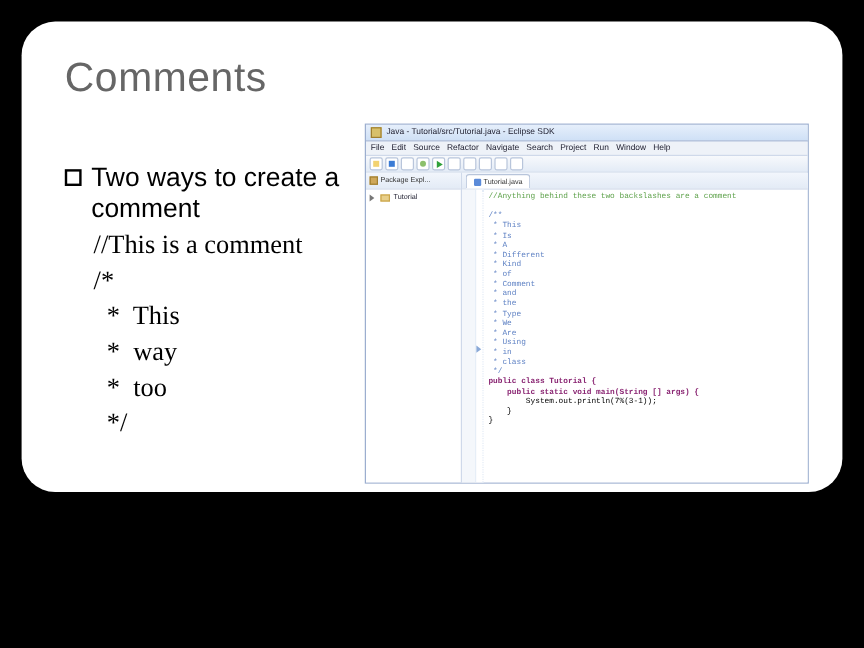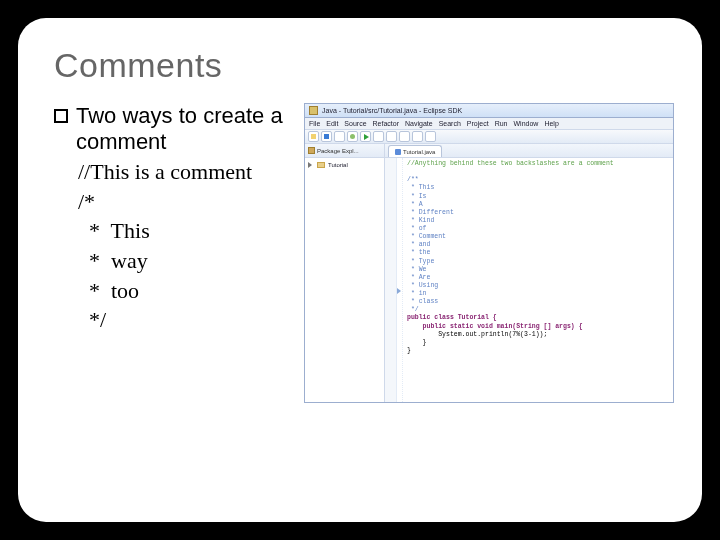"Comments" .slide { height: 504px -> 392px }
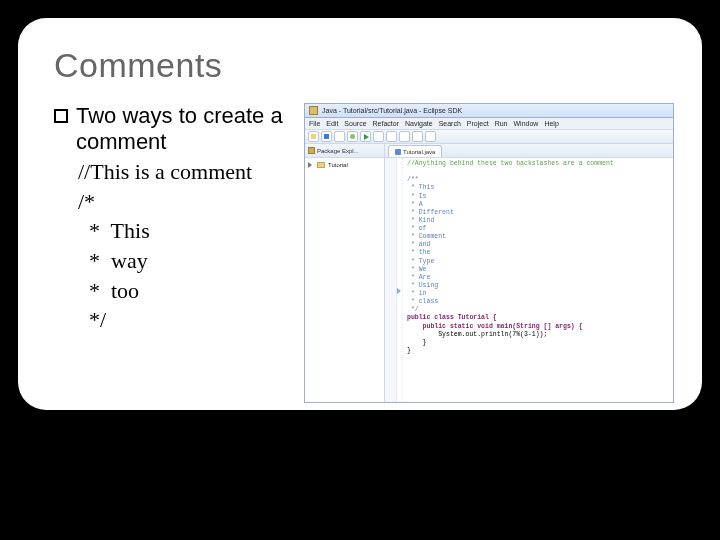"Two ways to create a" .left { margin-top: none -> 32px }
